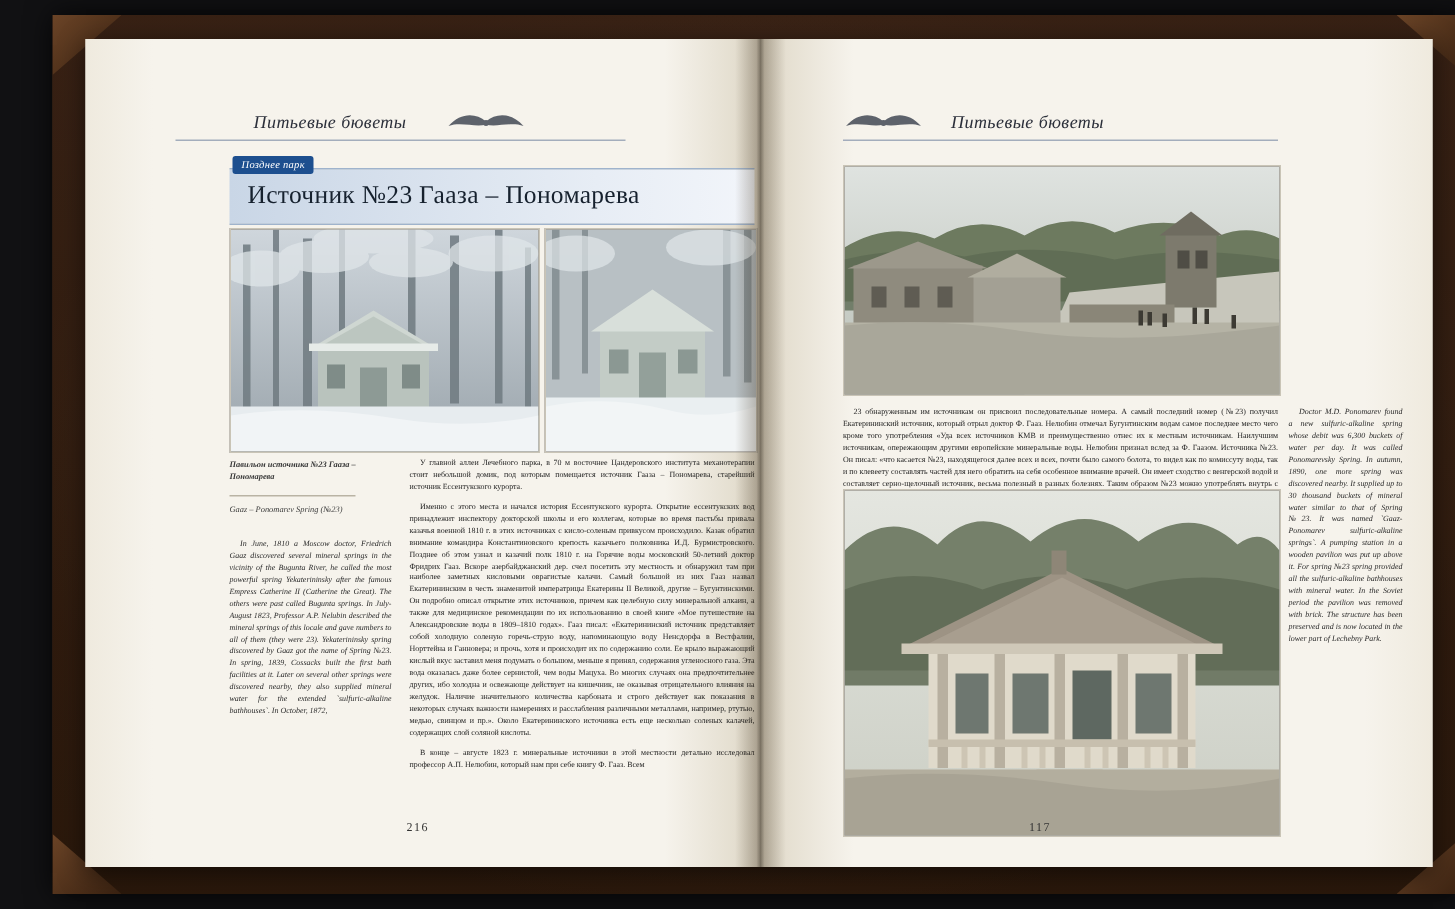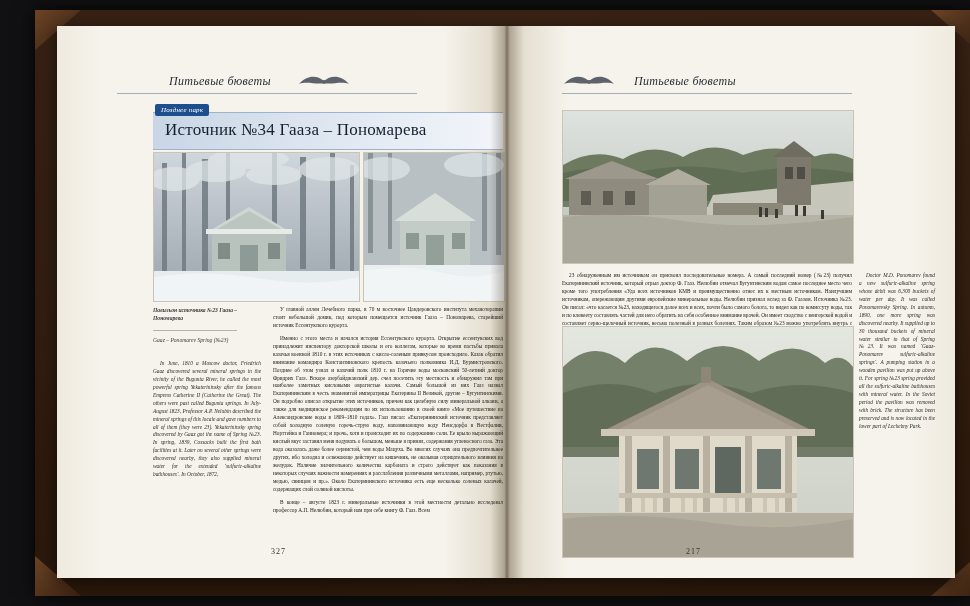"Источник №34 Гааза – Пономарева" div.title { text: 34 -> 23 }
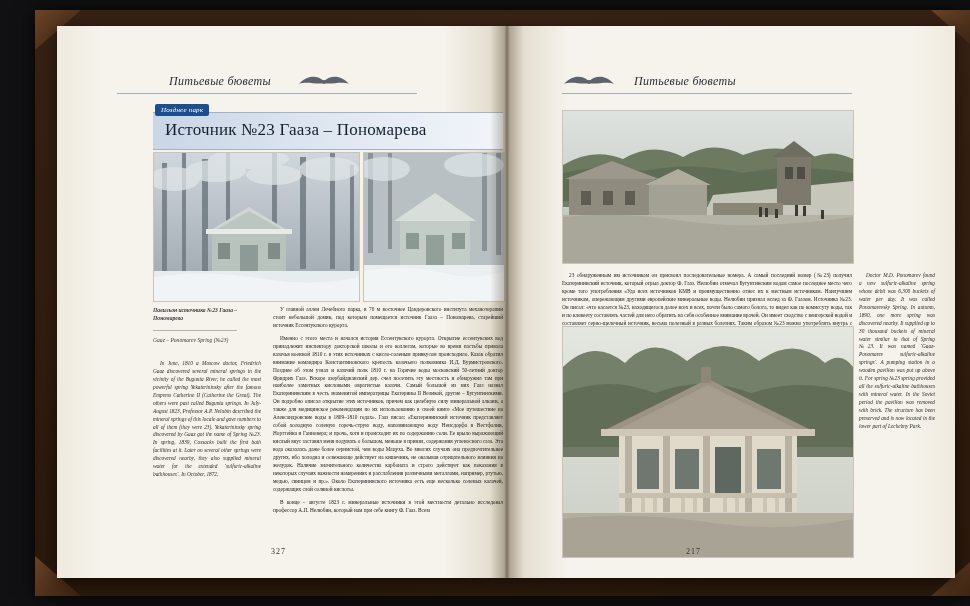"327" div.pgnum { text: 327 -> 216 }
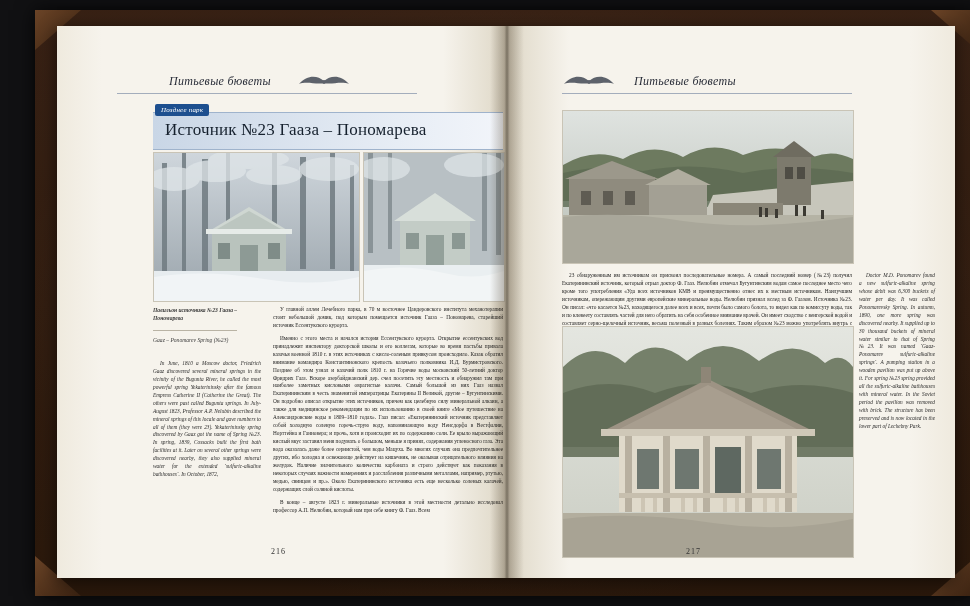"217" div.pgnum { text: 217 -> 117 }
